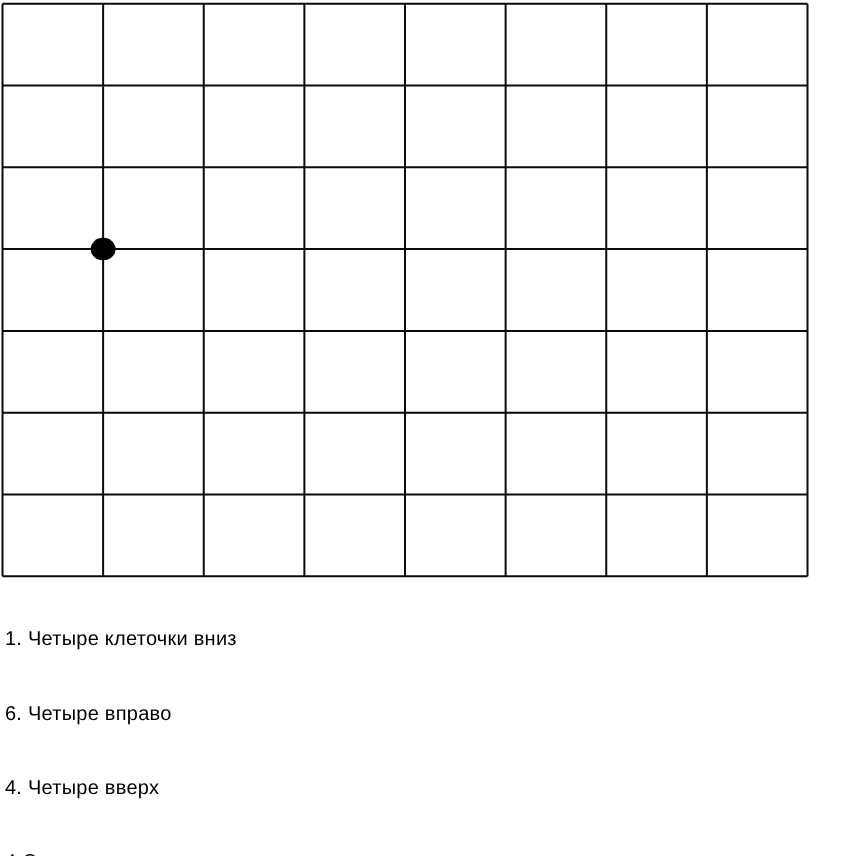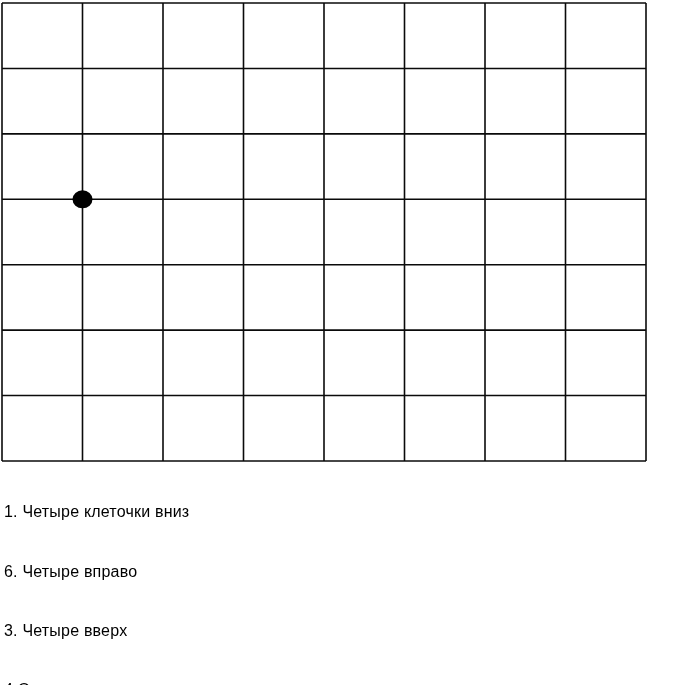"3. Четыре вверх" div.instruction-line { text: 3 -> 4 }
